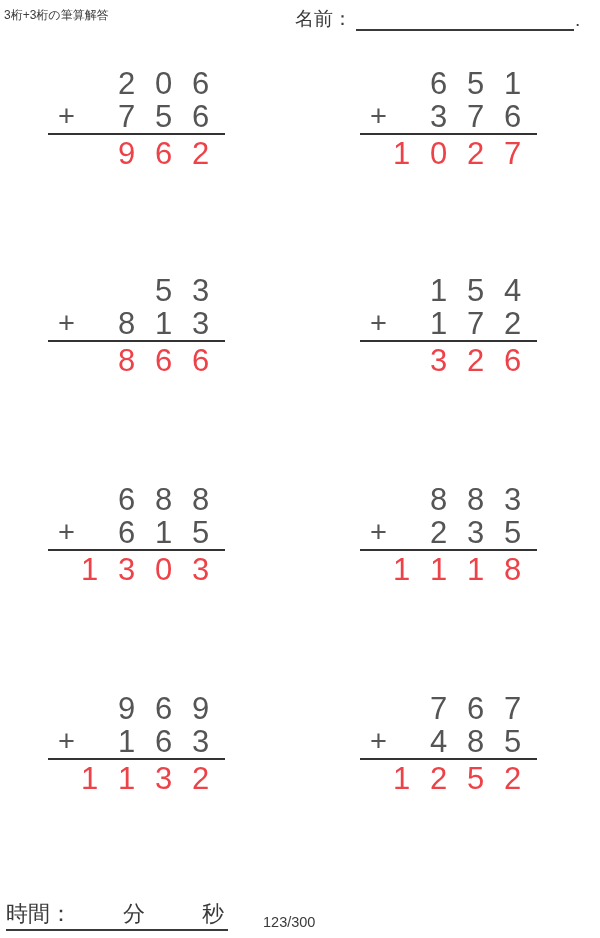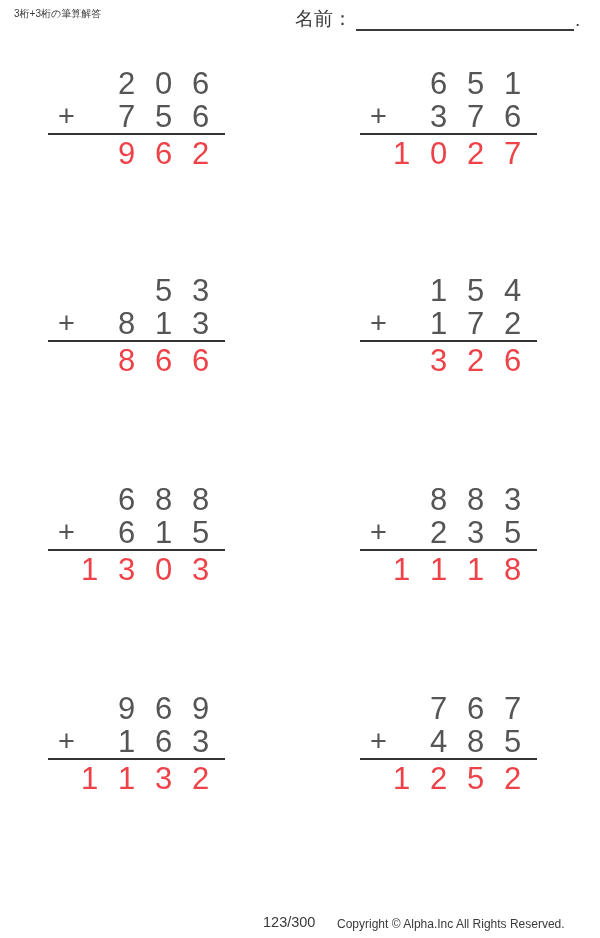"3桁+3桁の筆算解答" .doc-title { font-size: 10px -> 12px; left: 14px -> 4px }
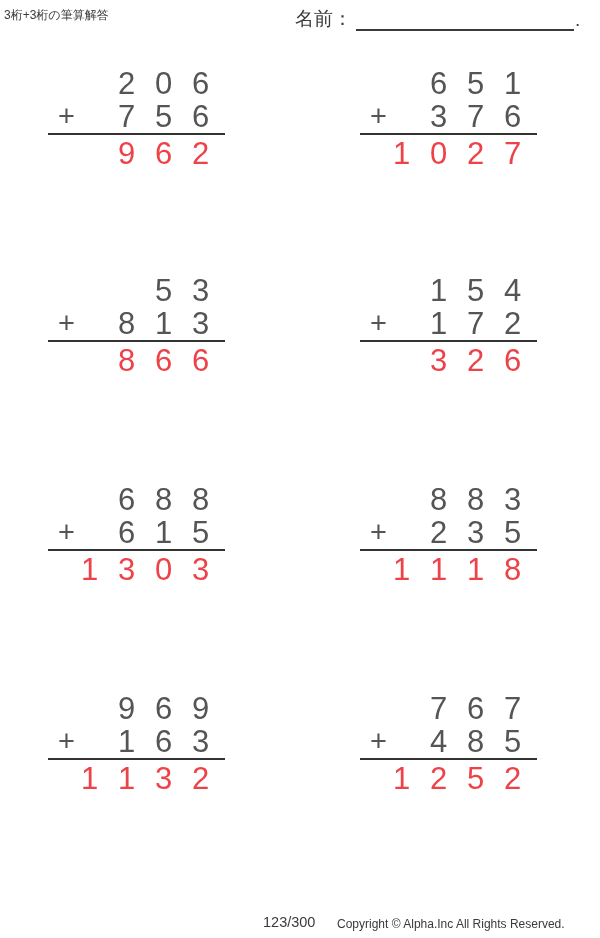"時間：" div.time-area { html: none -> <div> <span>時間：</span> <span>分</span> <span>秒</span> </div> }
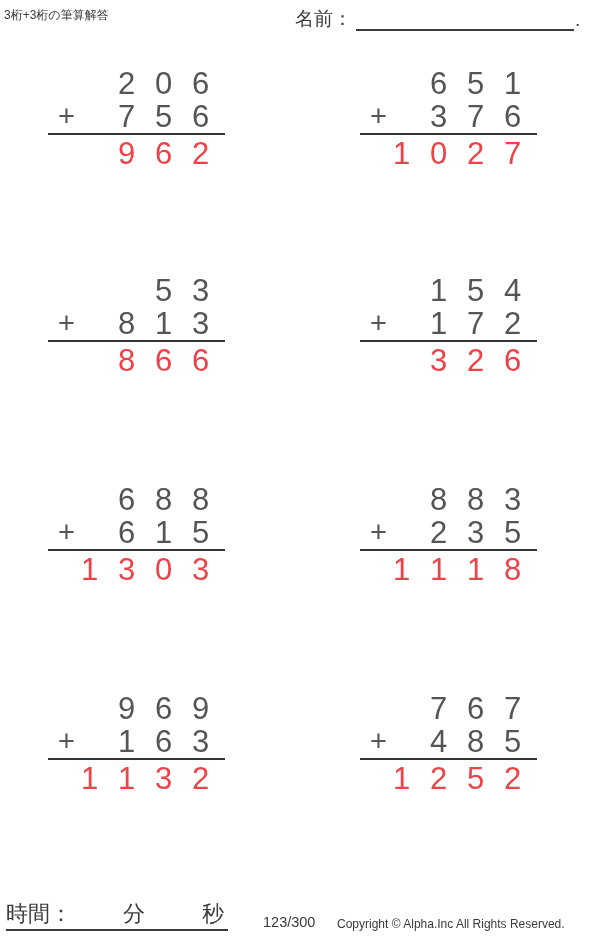"Copyright © Alpha.Inc All Rights" div.copyright { html: <div>Copyright © Alpha.Inc All Rights Reserved.</div> -> none }
